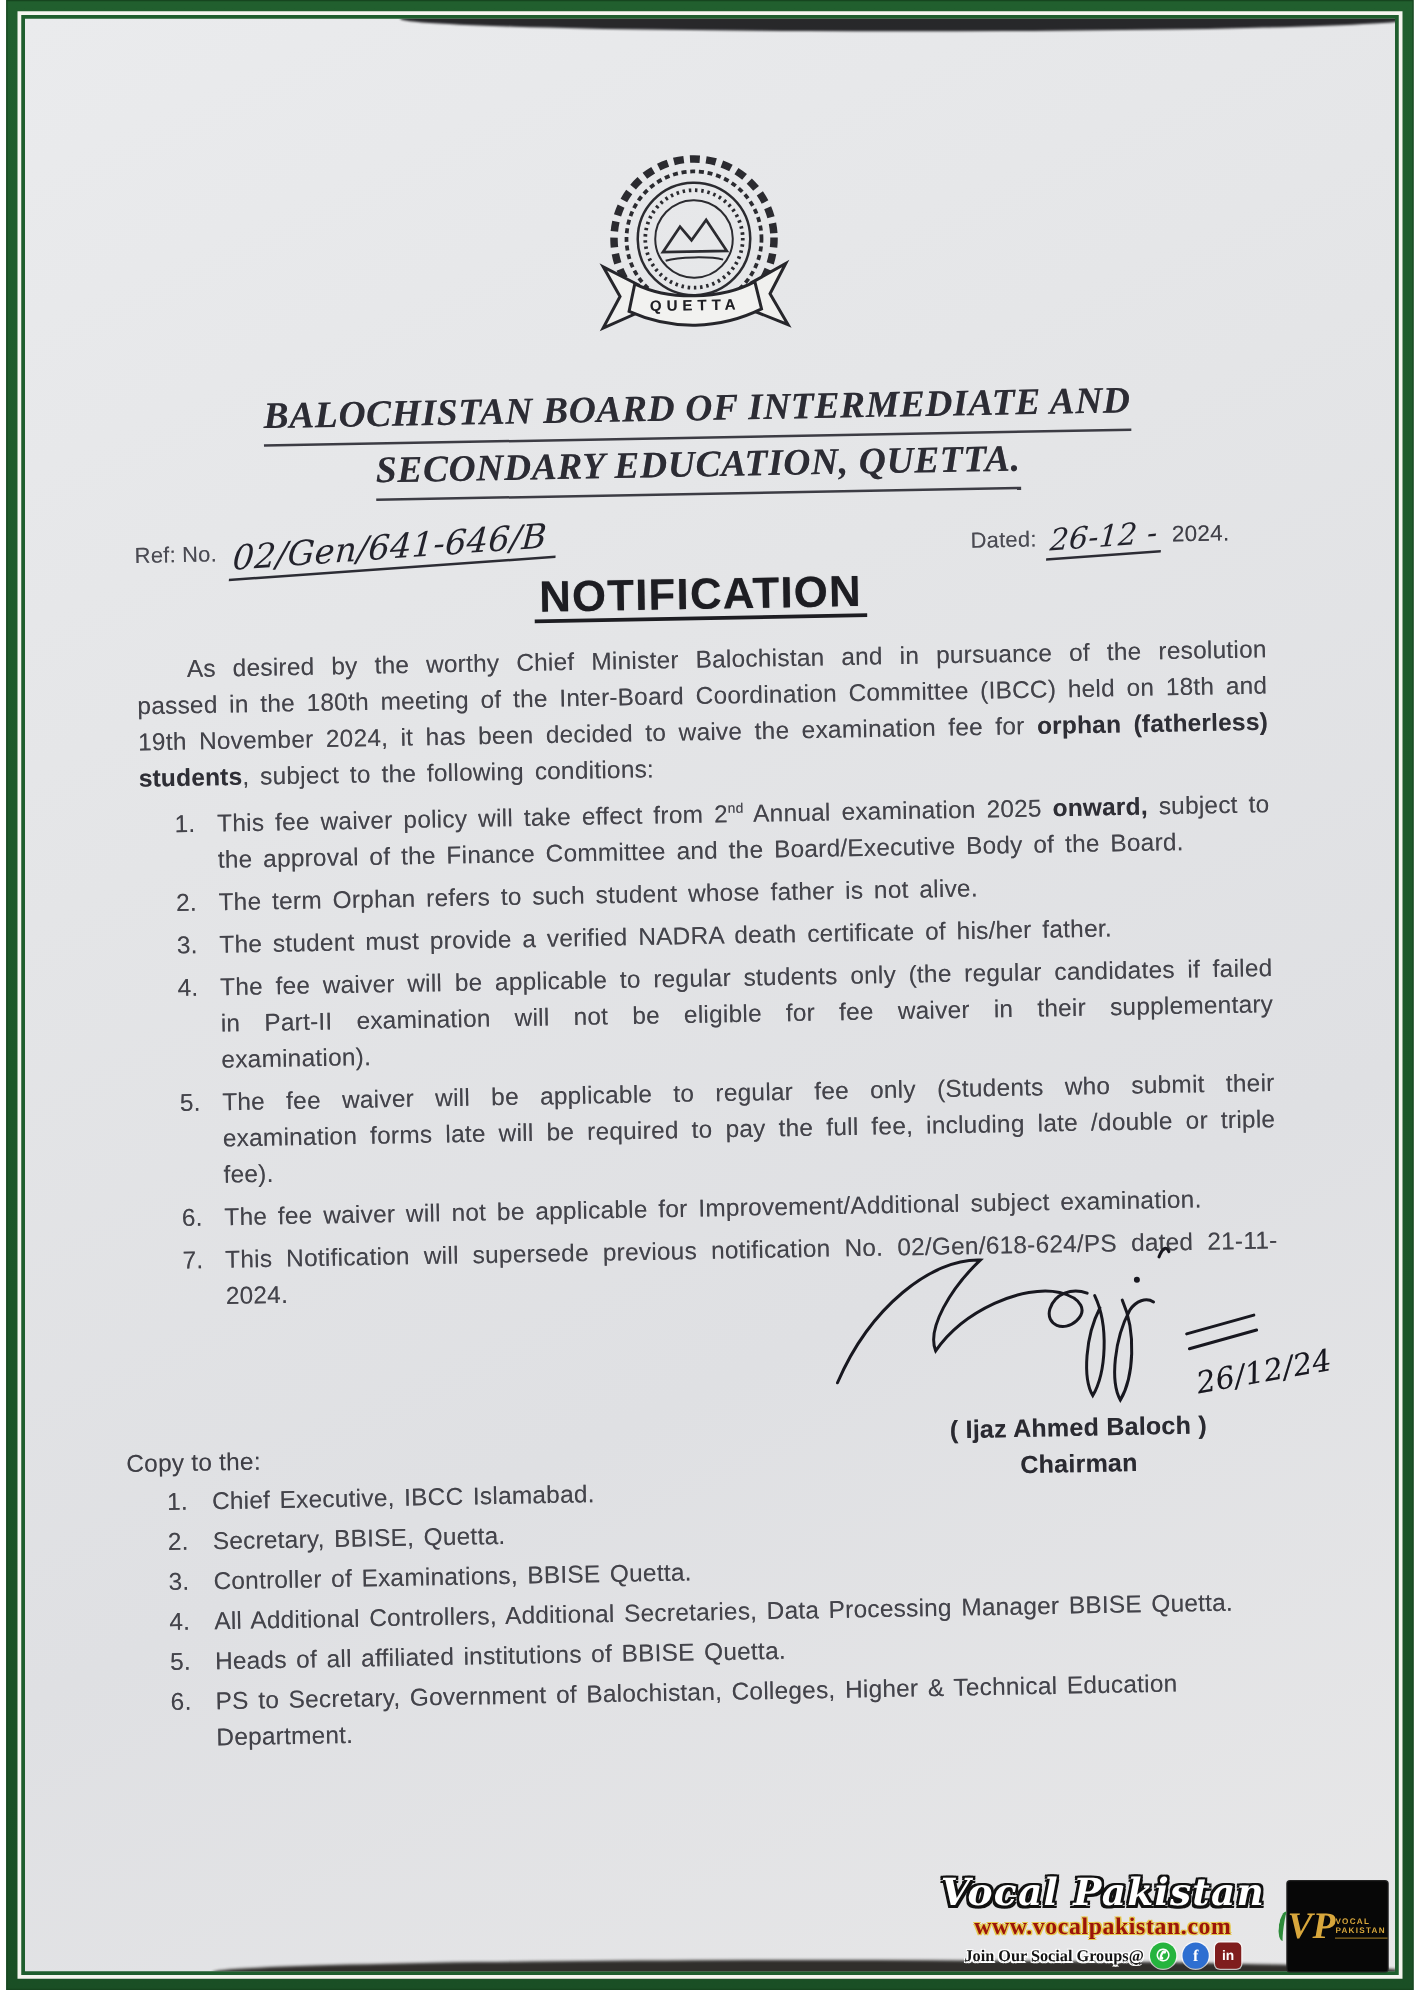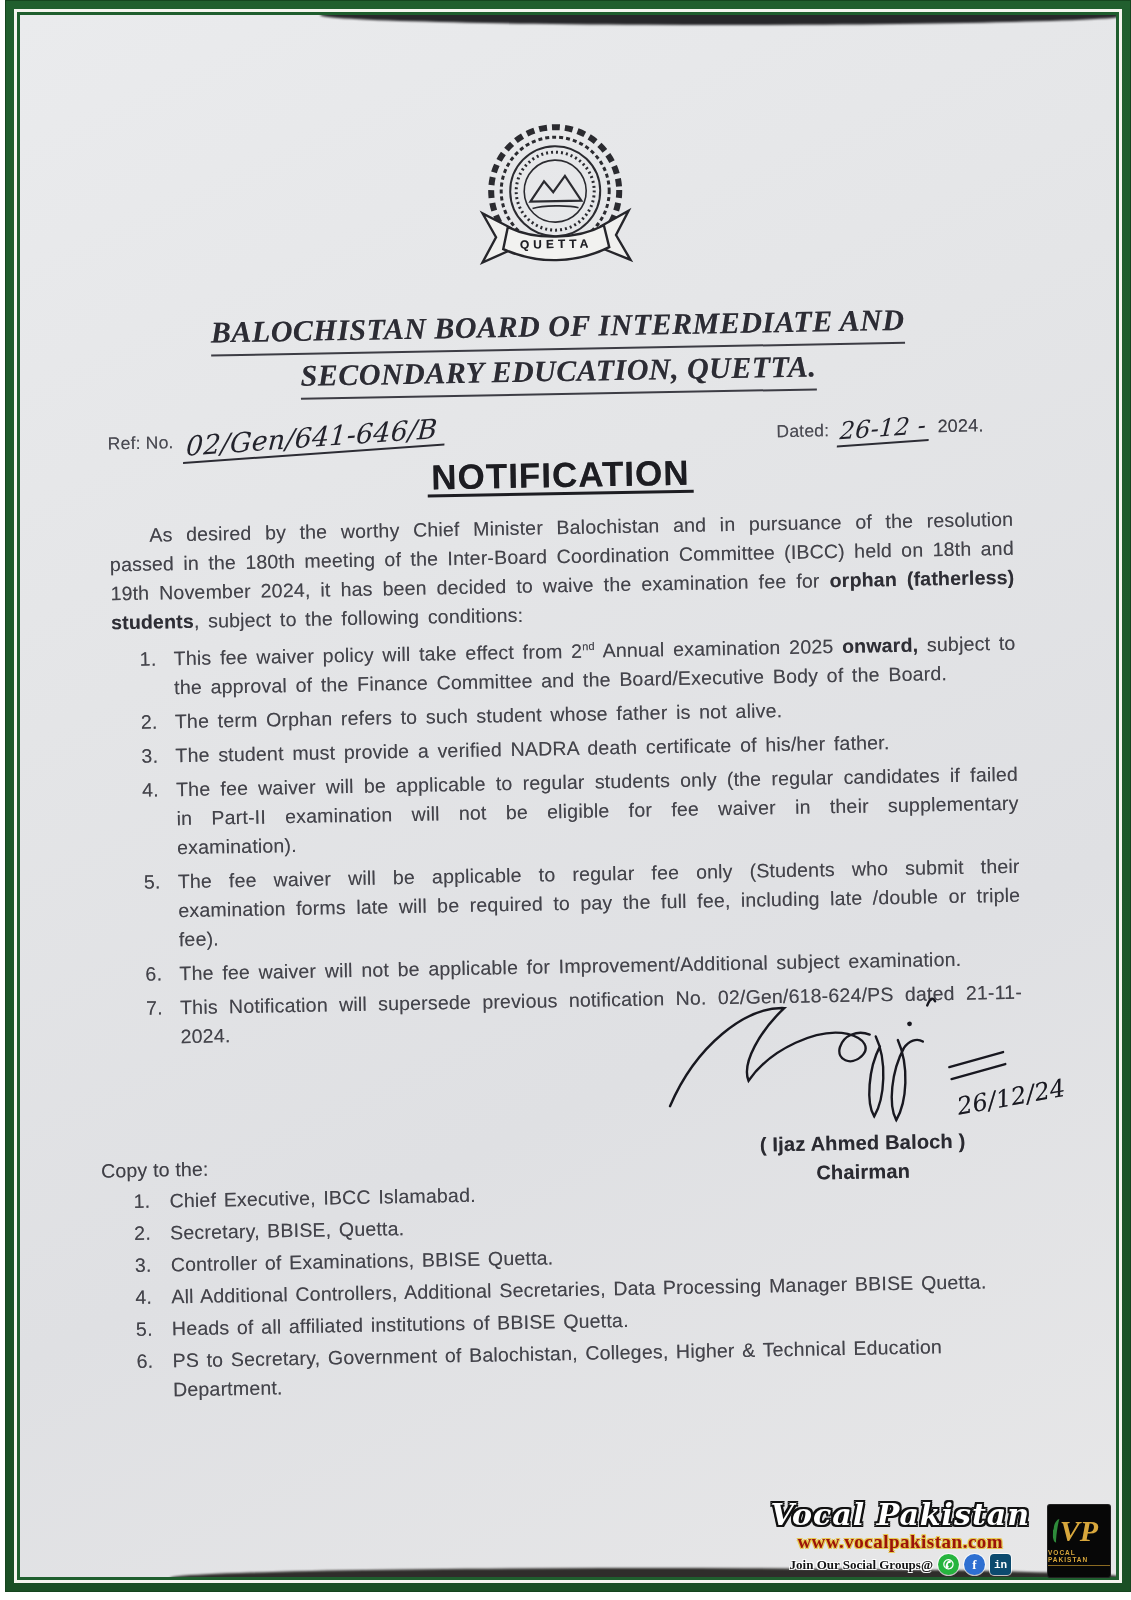"VP" .wm-logo { flex-direction: column -> row; width: 62px -> 80px }
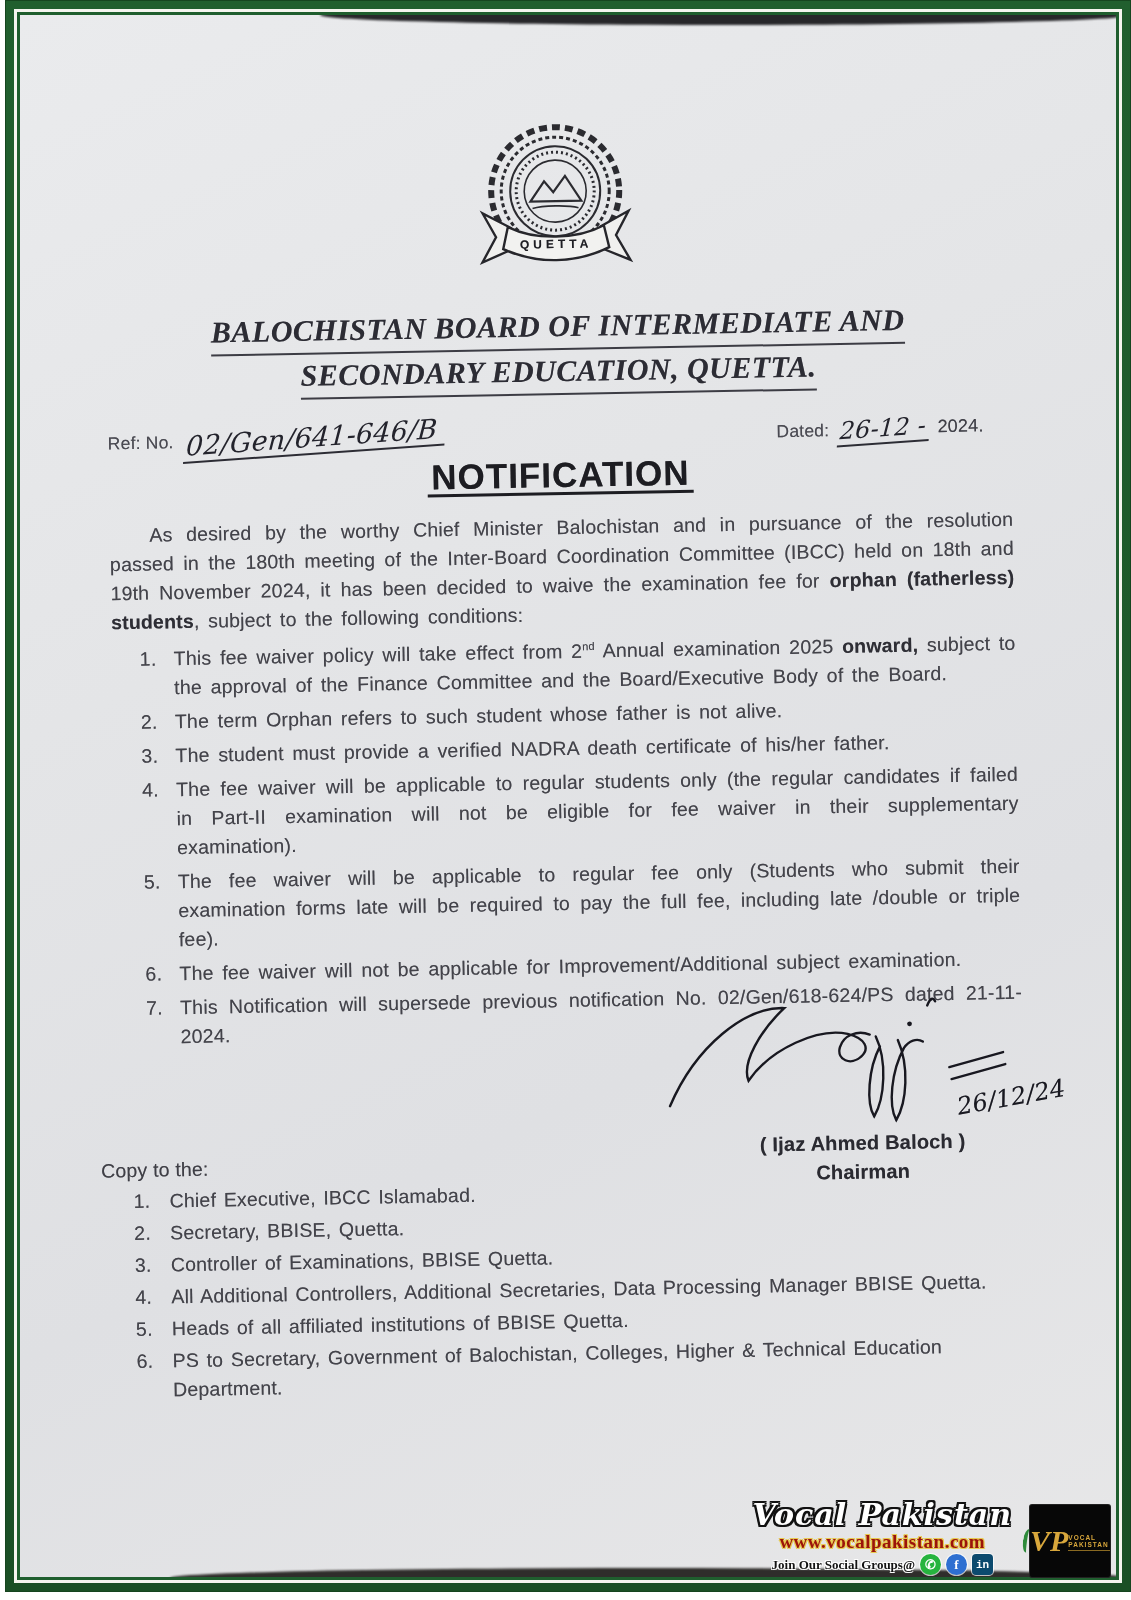"in" .s-linkedin { background: #0c4a6e -> #7f1d1d; font-family: Liberation Mono, monospace -> none }
